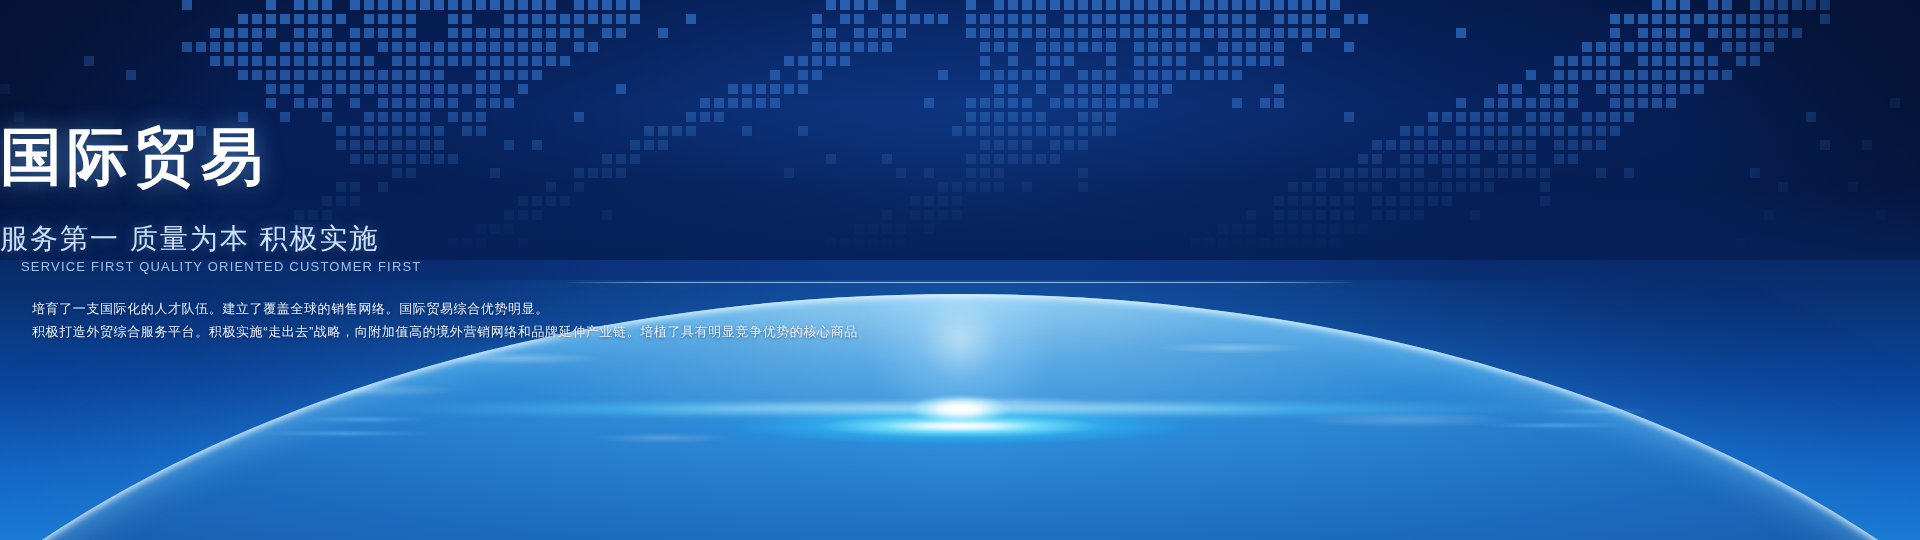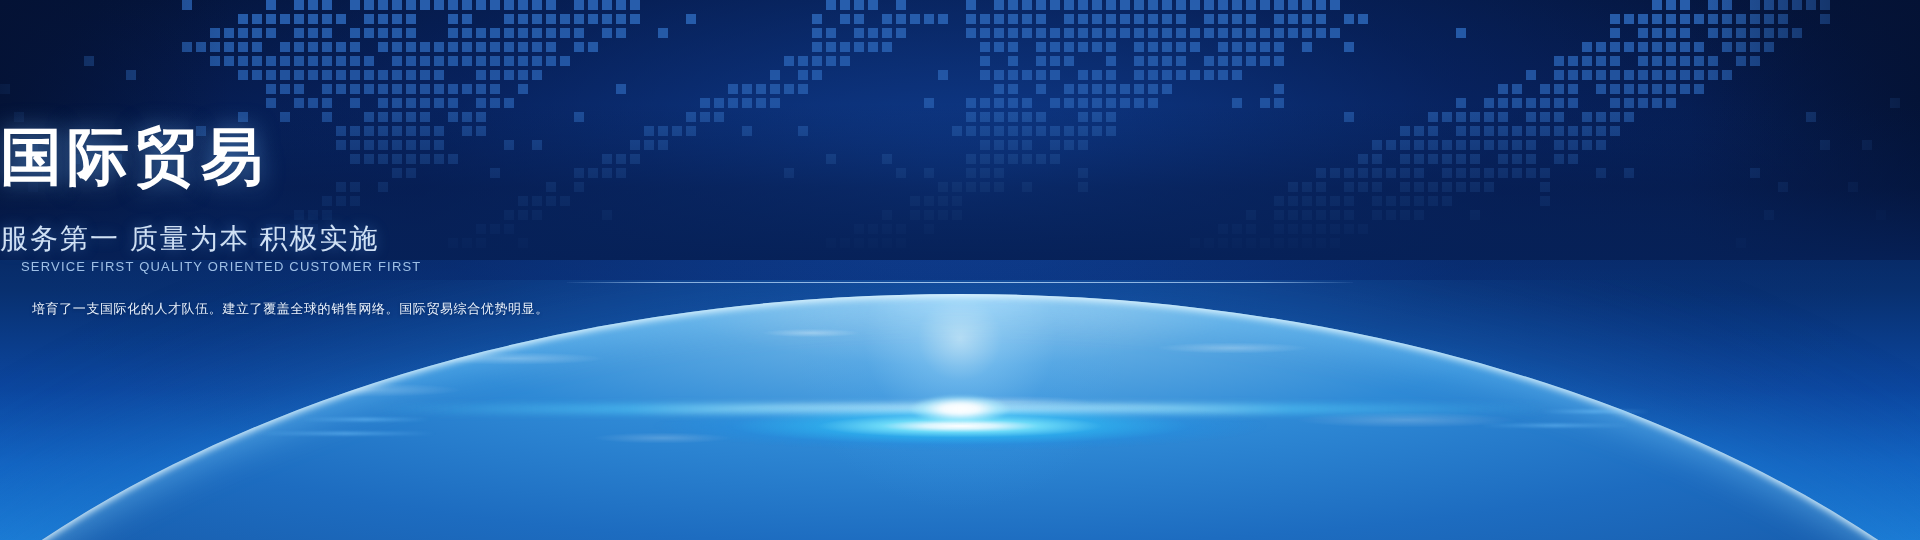"积极打造外贸综合服务平台。积极实施“走出去”战略，向附加值高的境外营销网络和品牌" div.para-line { html: none -> <div>积极打造外贸综合服务平台。积极实施“走出去”战略，向附加值高的境外营销网络和品牌延伸产业链。培植了具有明显竞争优势的核心商品</div> }
